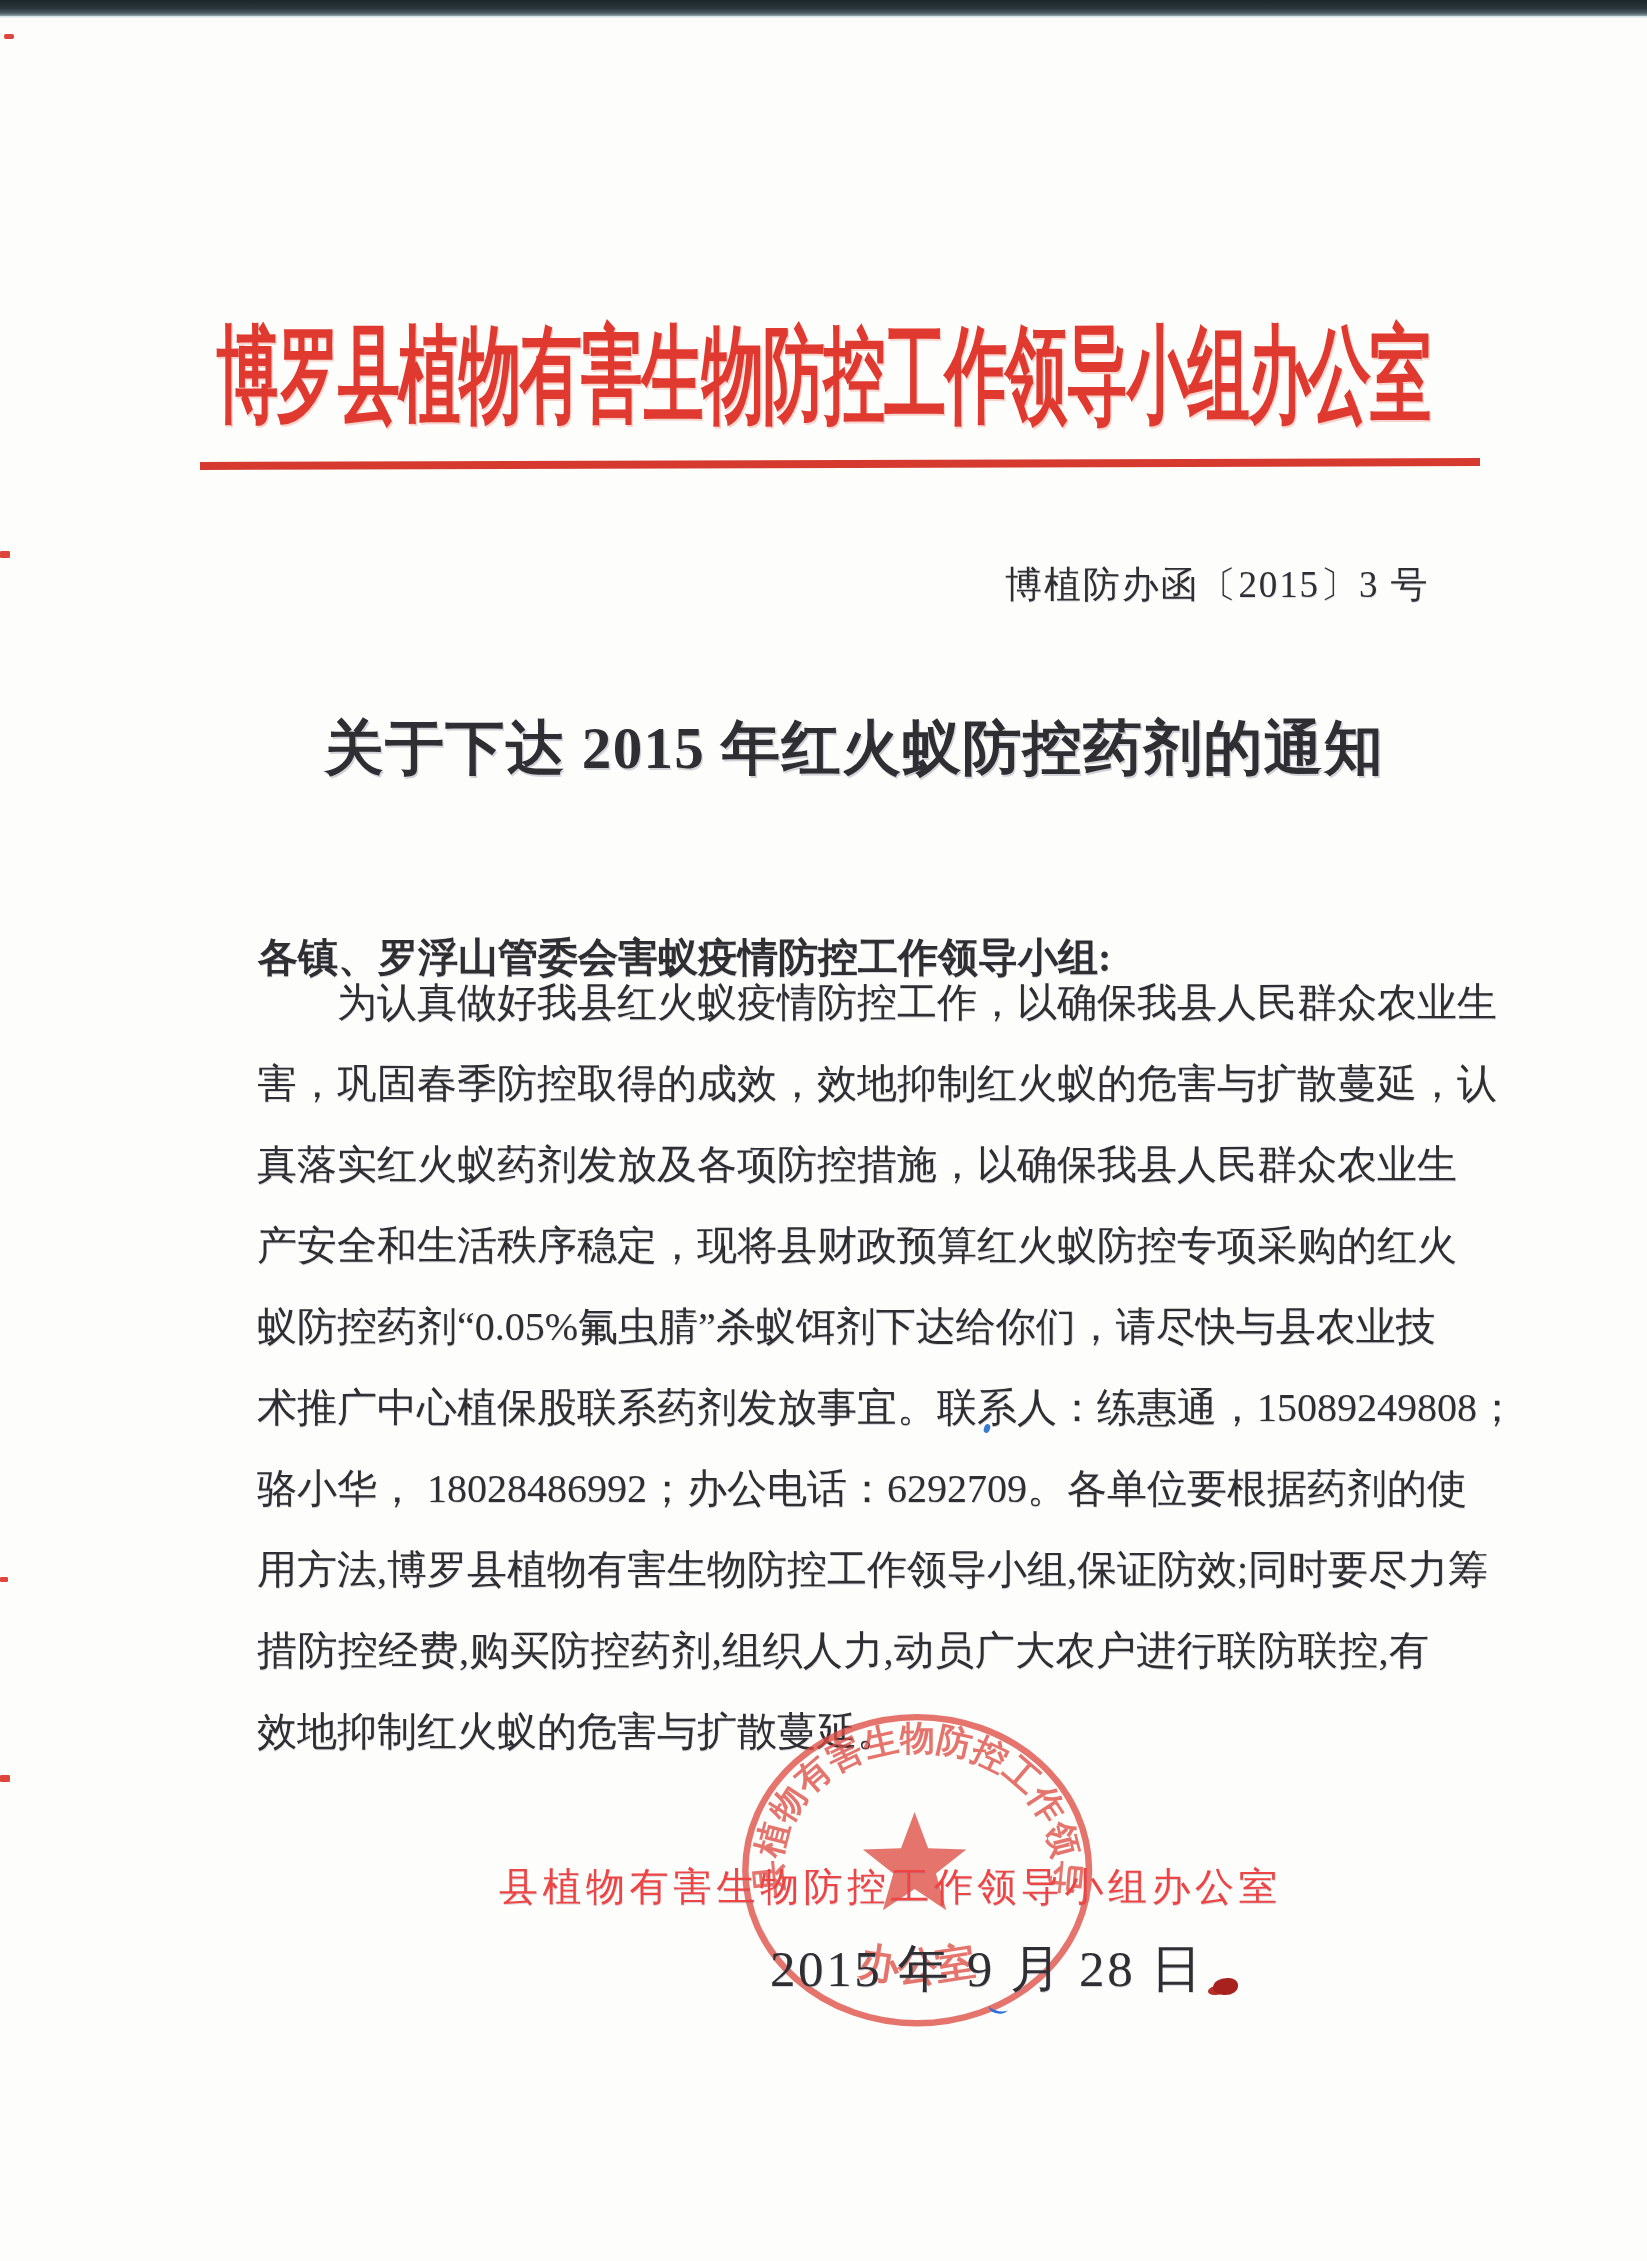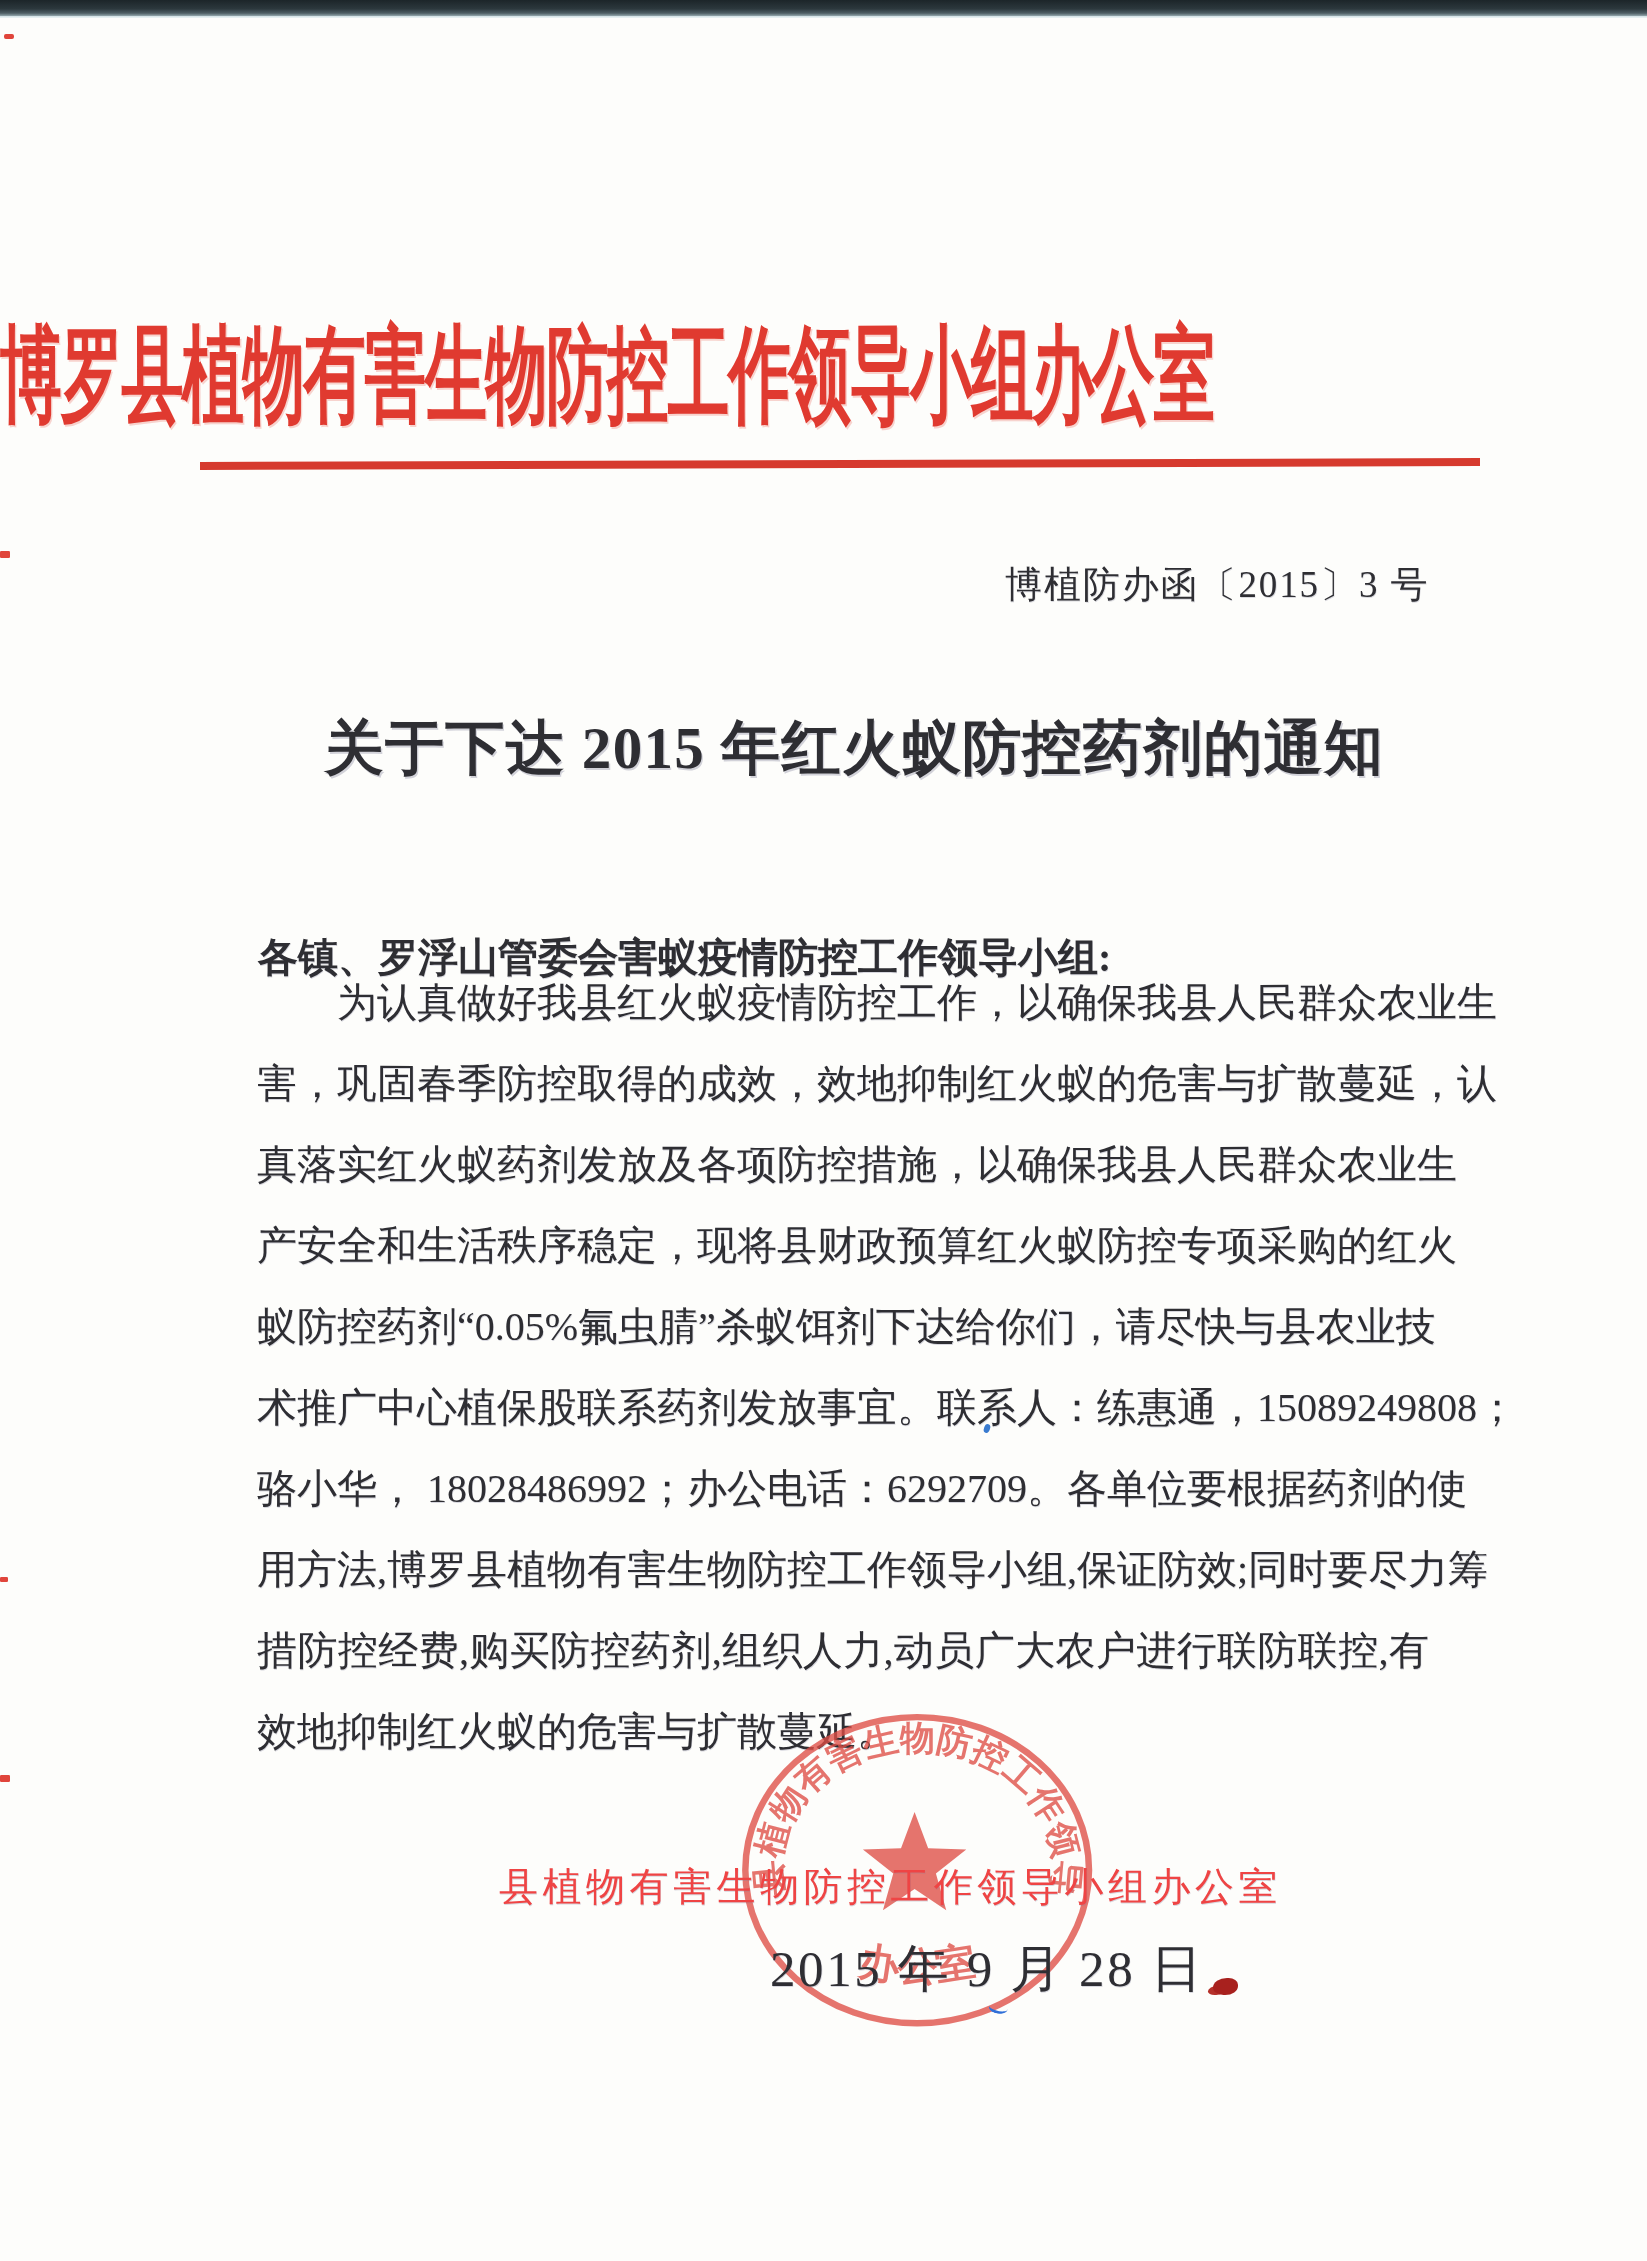"博罗县植物有害生物防控工作领导小组办公室" .letterhead { text-align: none -> center }
